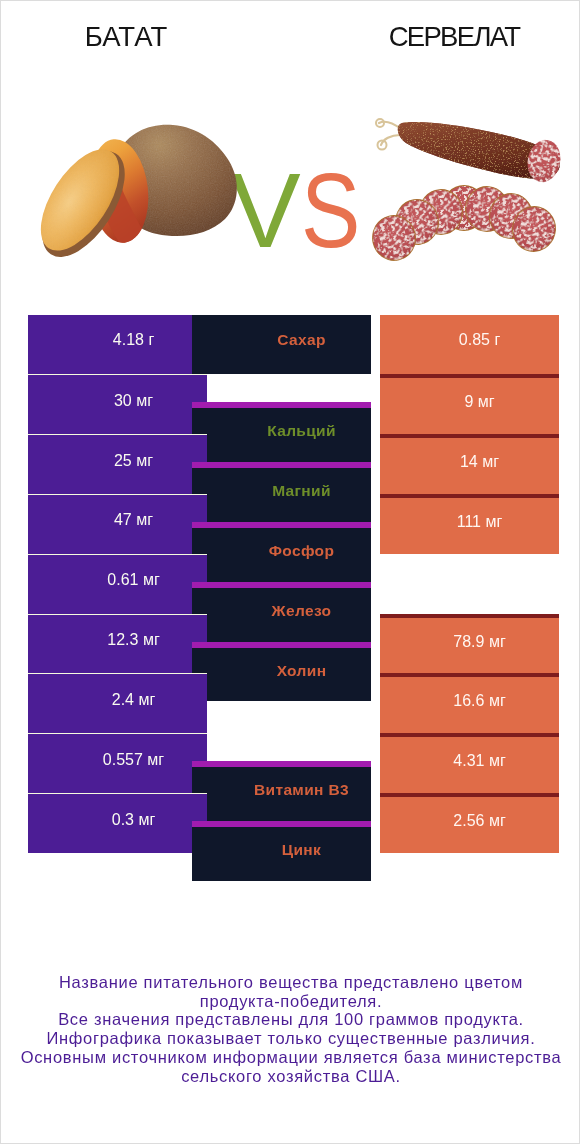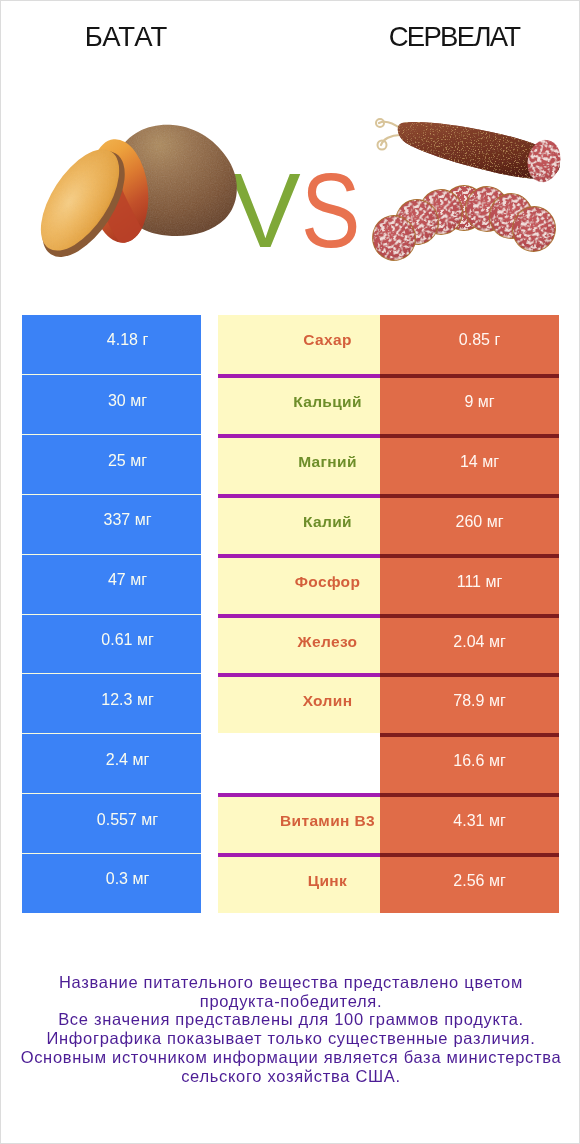"4.18 г" .cL { background: #3b82f6 -> #4c1d95; left: 0 -> 6px }
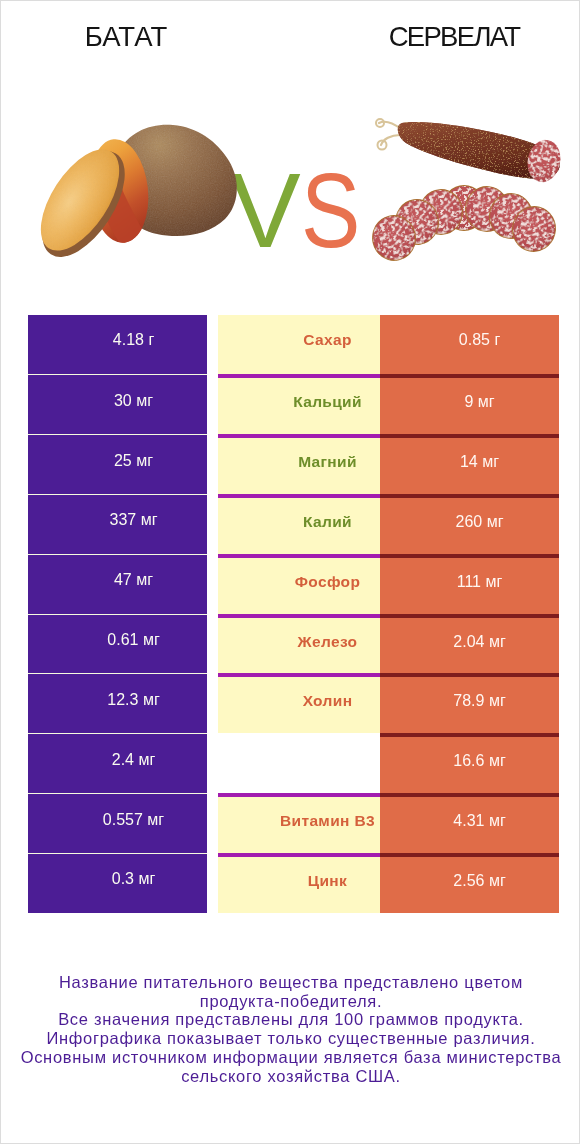"Сахар" .cM { background: #fef9c3 -> #0f172a; left: 196px -> 170px }
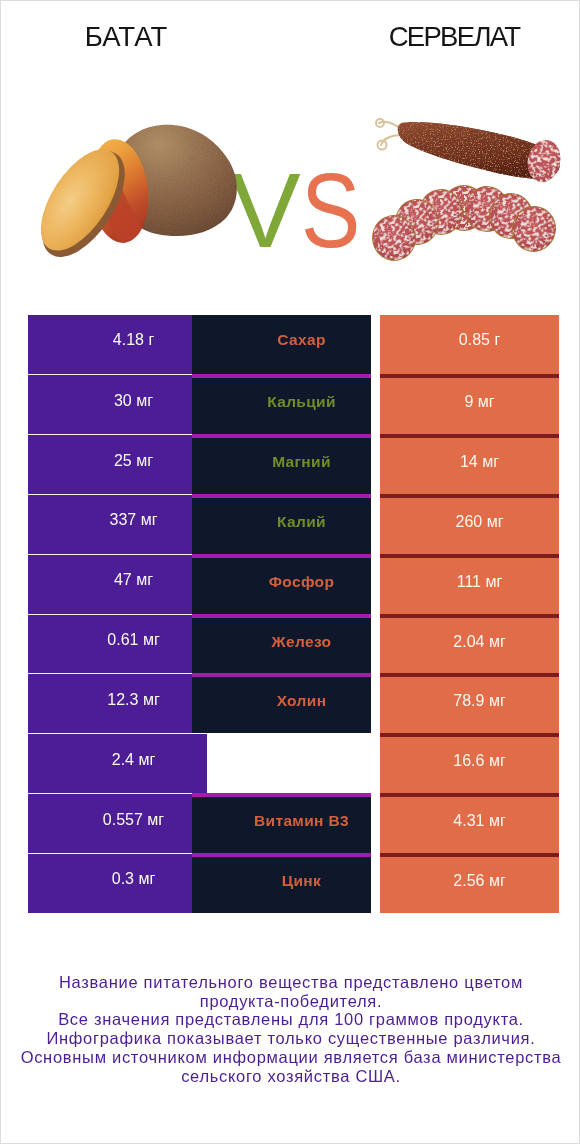"Кальций" .row + .row .cM { border-top: 4px solid #a21caf -> 6px solid #a21caf; margin-top: none -> 28px }
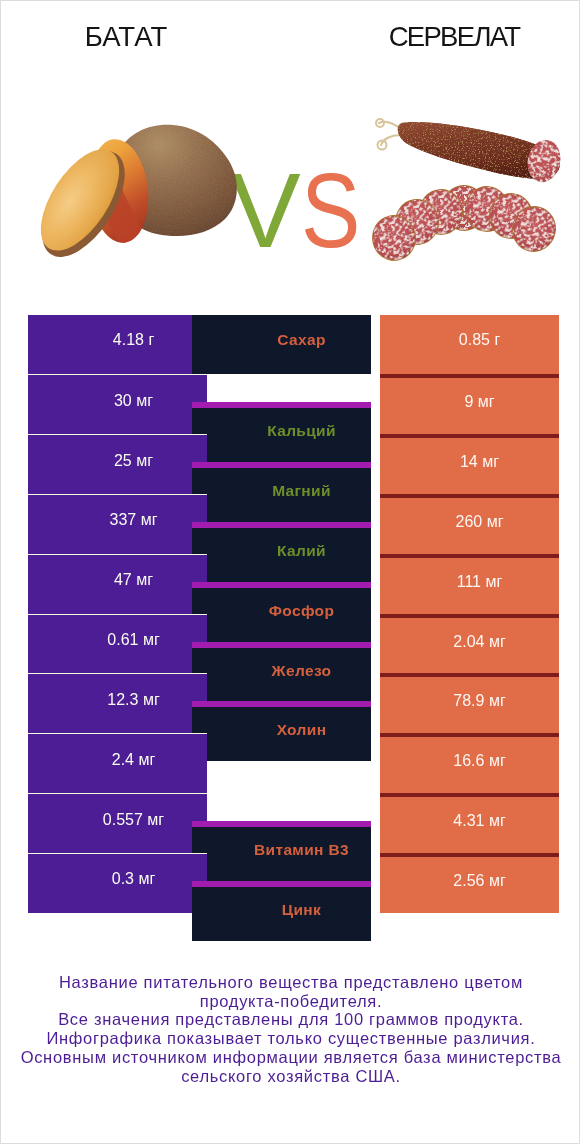"337 мг" div.row { html: <div> <div> <span>337 <span>мг</span></span> </div> <div> <span>Калий</span> </div> <div> <span>260 <span>мг</span></span> </div> </div> -> none }
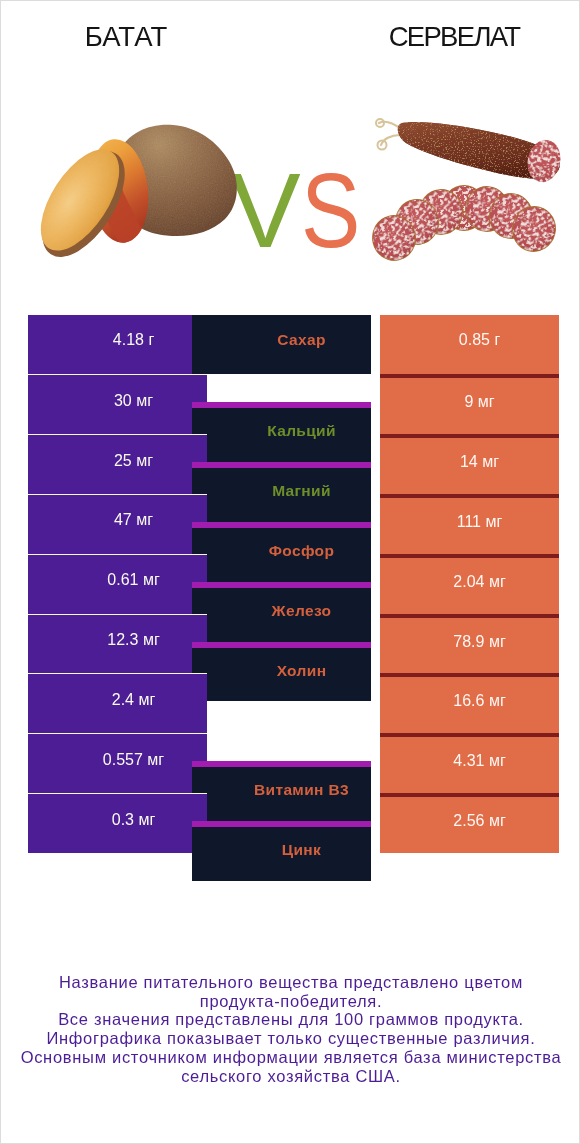"2.04 мг" div.cell { html: <div> <span>2.04 <span>мг</span></span> </div> -> none }
